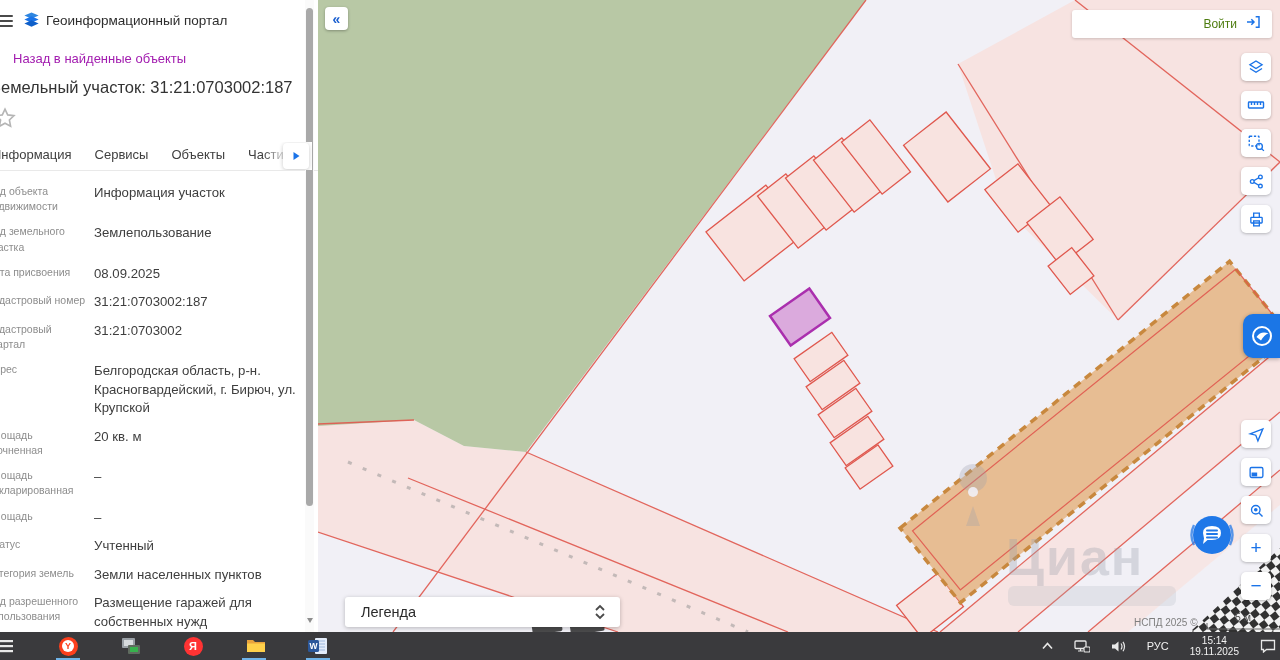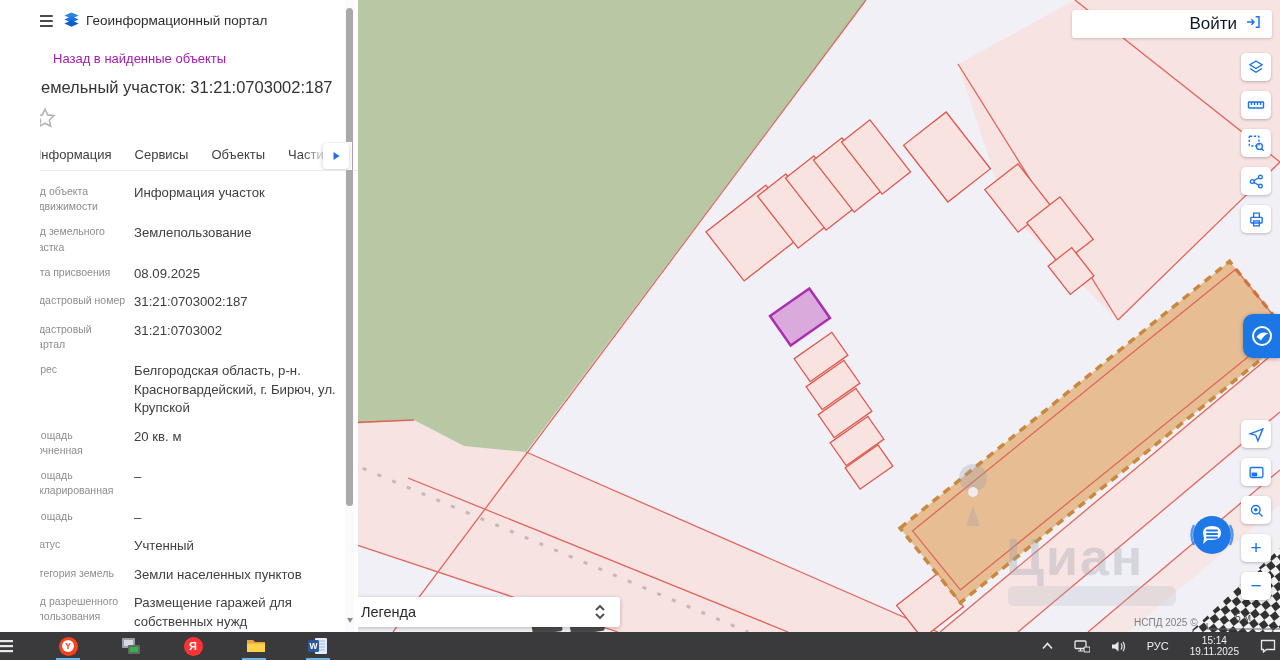"Геоинформационный портал" #sidebar { margin-left: 40px -> none }
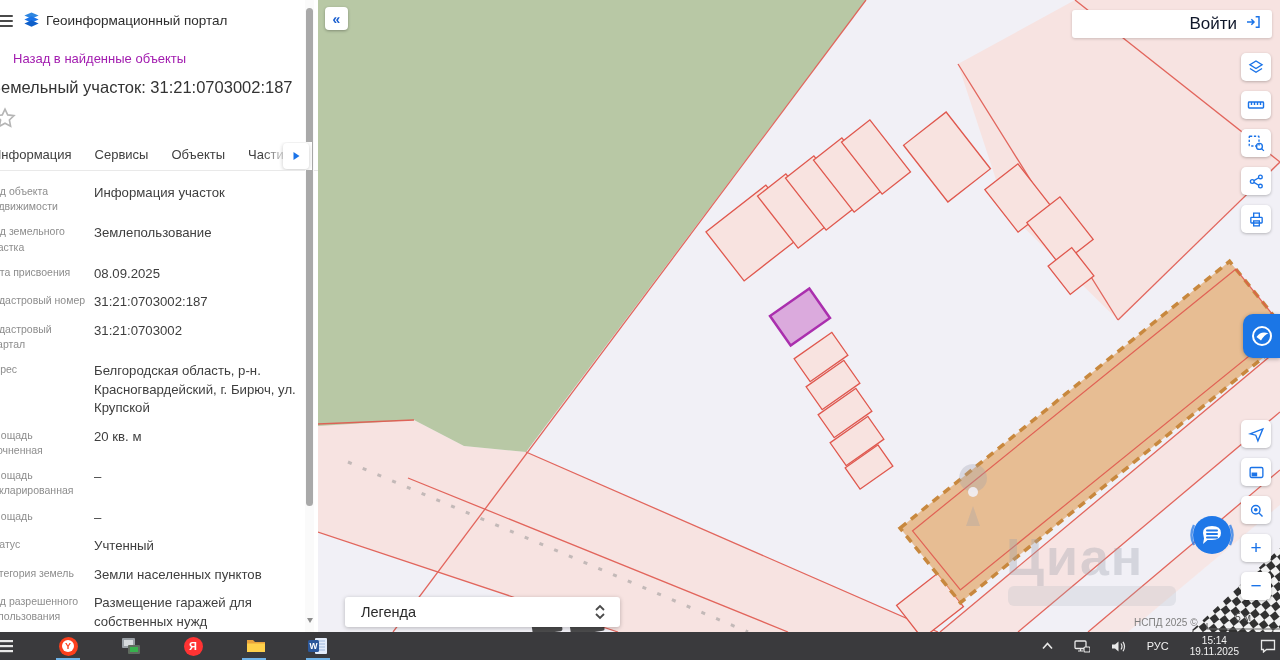"Войти" .login-label { color: #0f172a -> #4d7c0f; font-size: 17px -> 12px }
